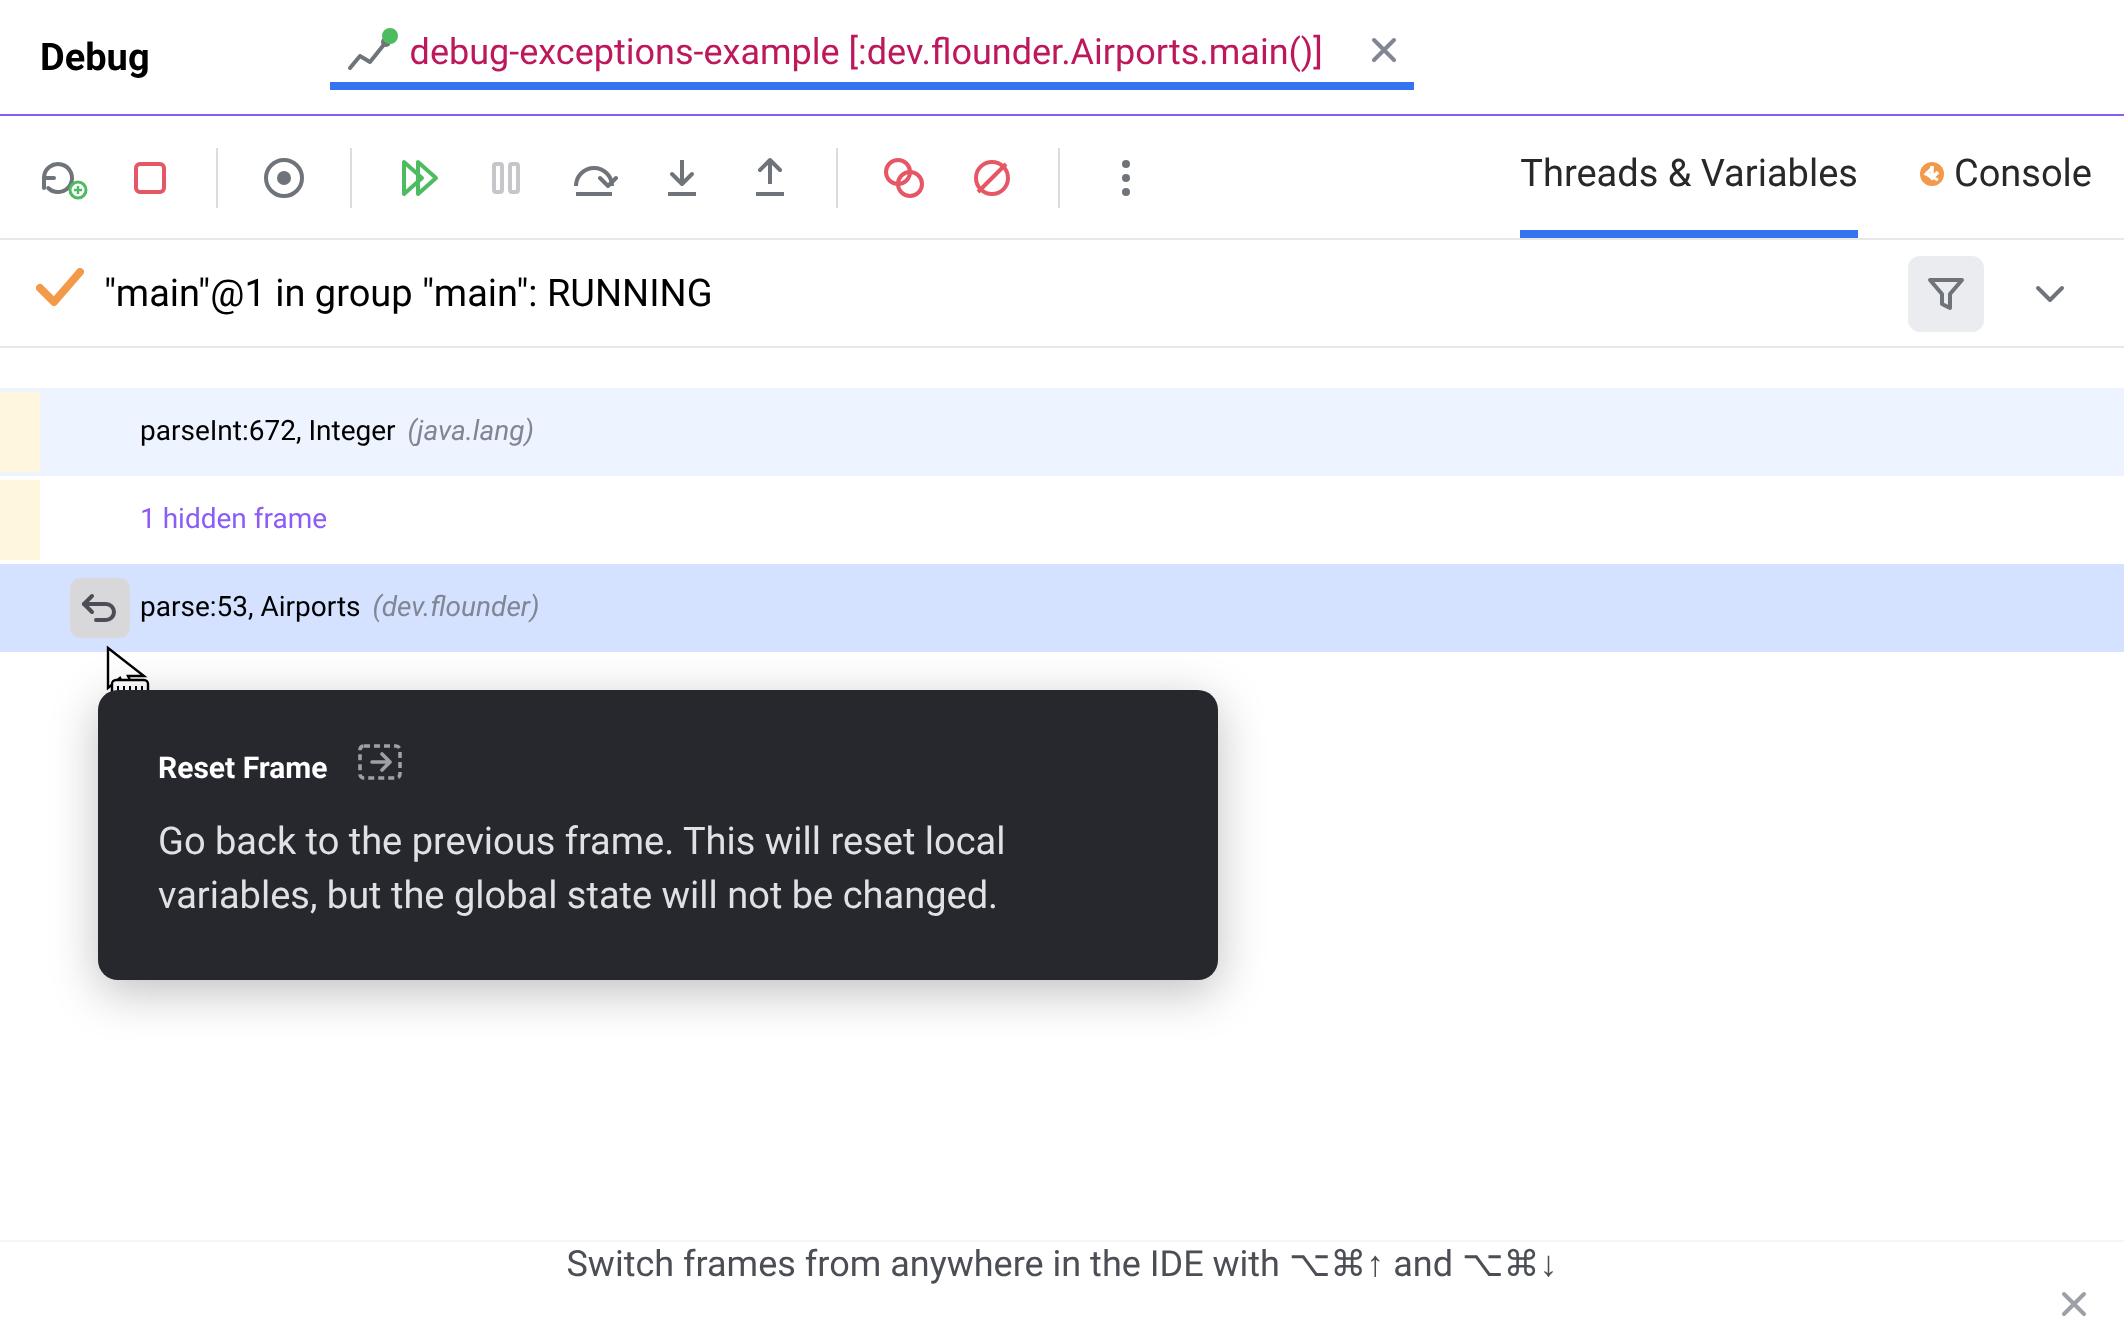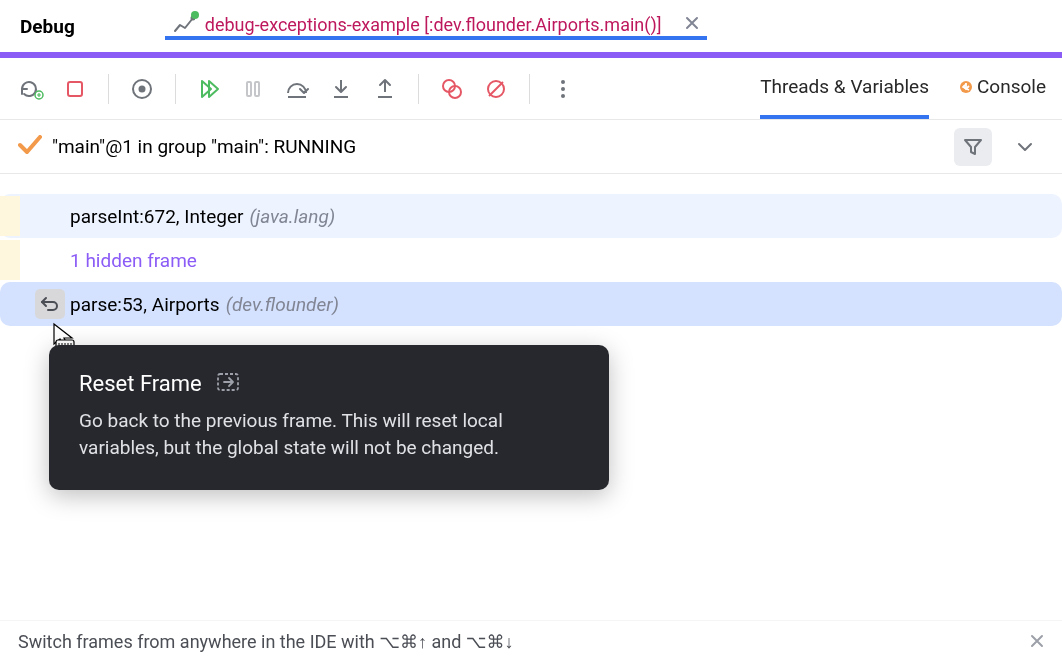"Debug" .header { border-bottom: 6px solid #8b5cf6 -> 1px solid #8b5cf6 }
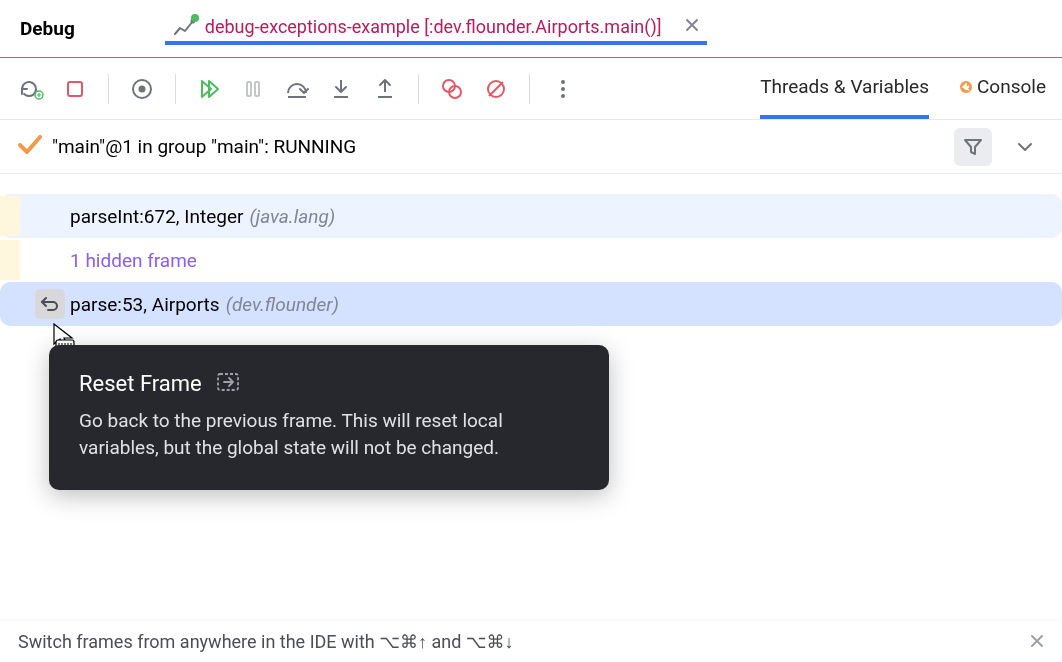"parseInt:672, Integer" .frame-row { border-radius: 10px -> none; font-size: 19px -> 14px }
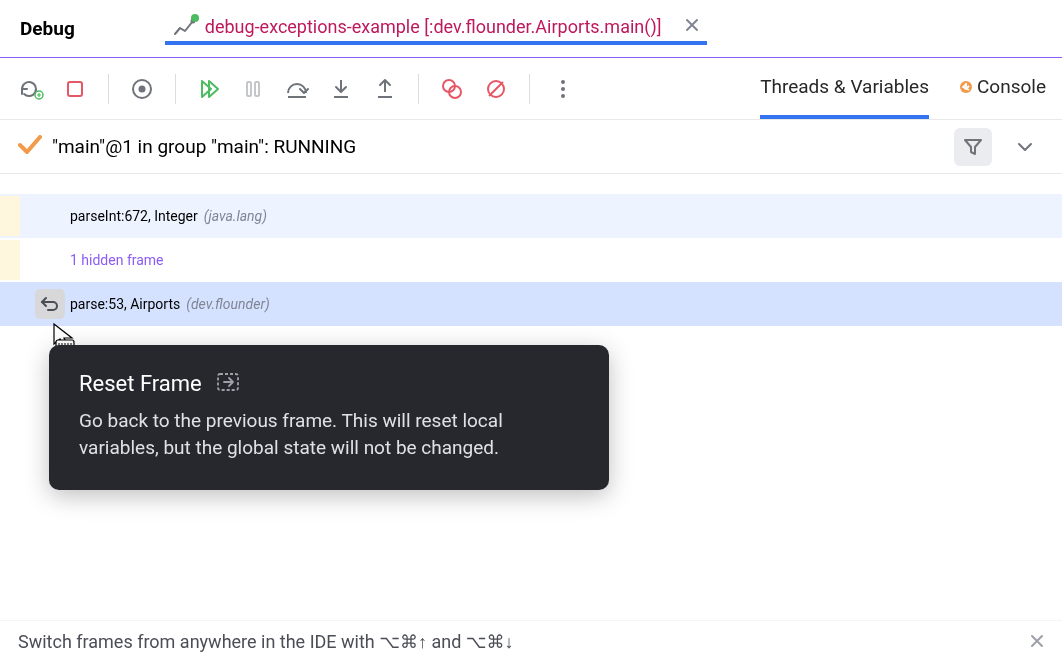"Reset Frame" .tooltip-title { font-size: 22px -> 15px; font-weight: 400 -> 700 }
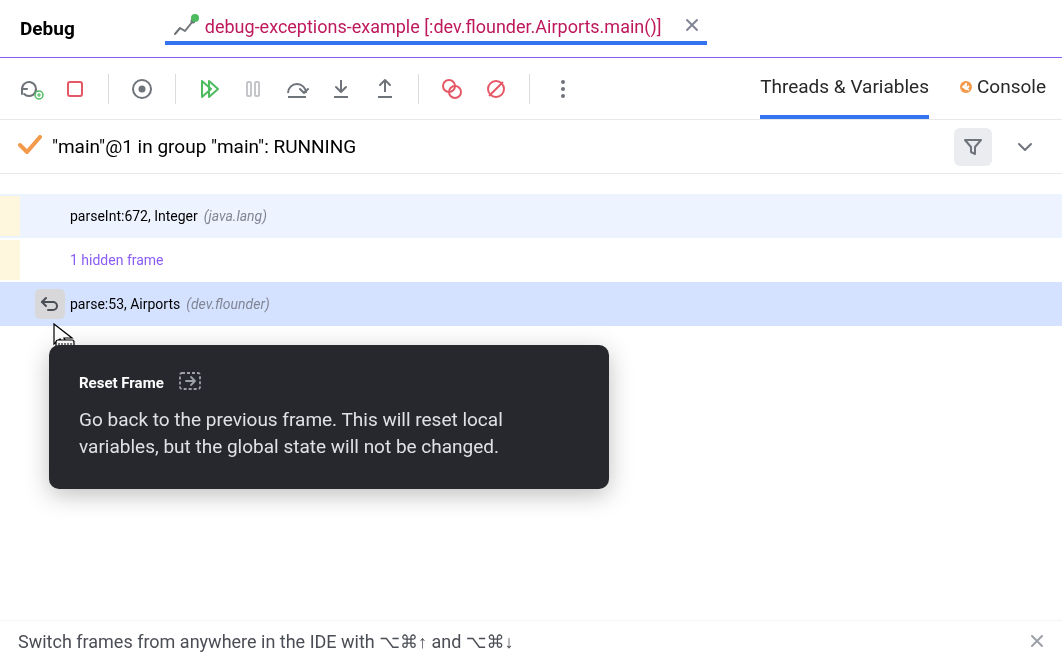"Switch frames from anywhere in" .hint-bar { flex-direction: none -> column }
